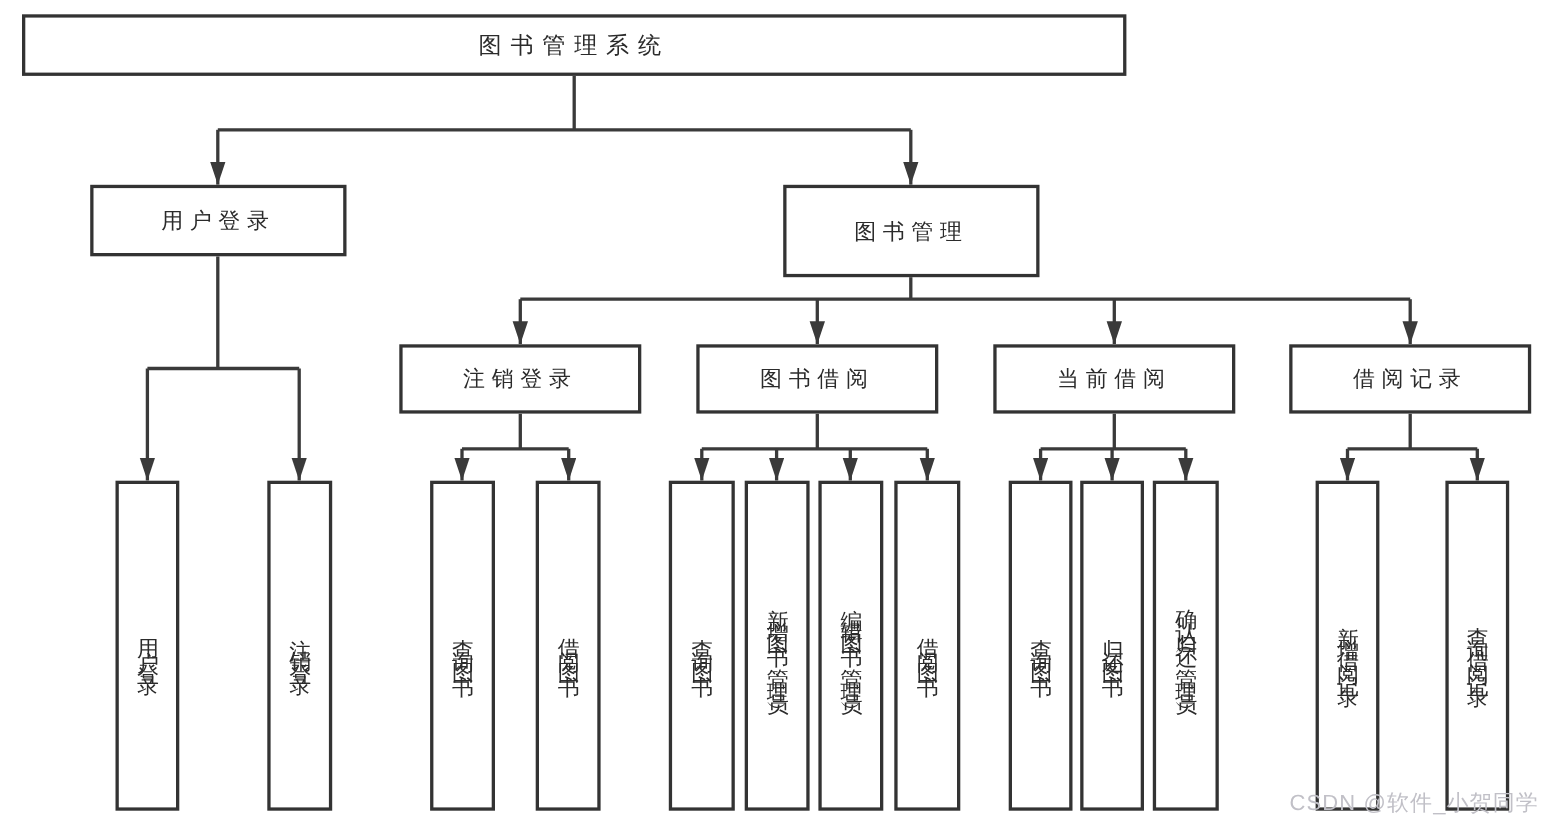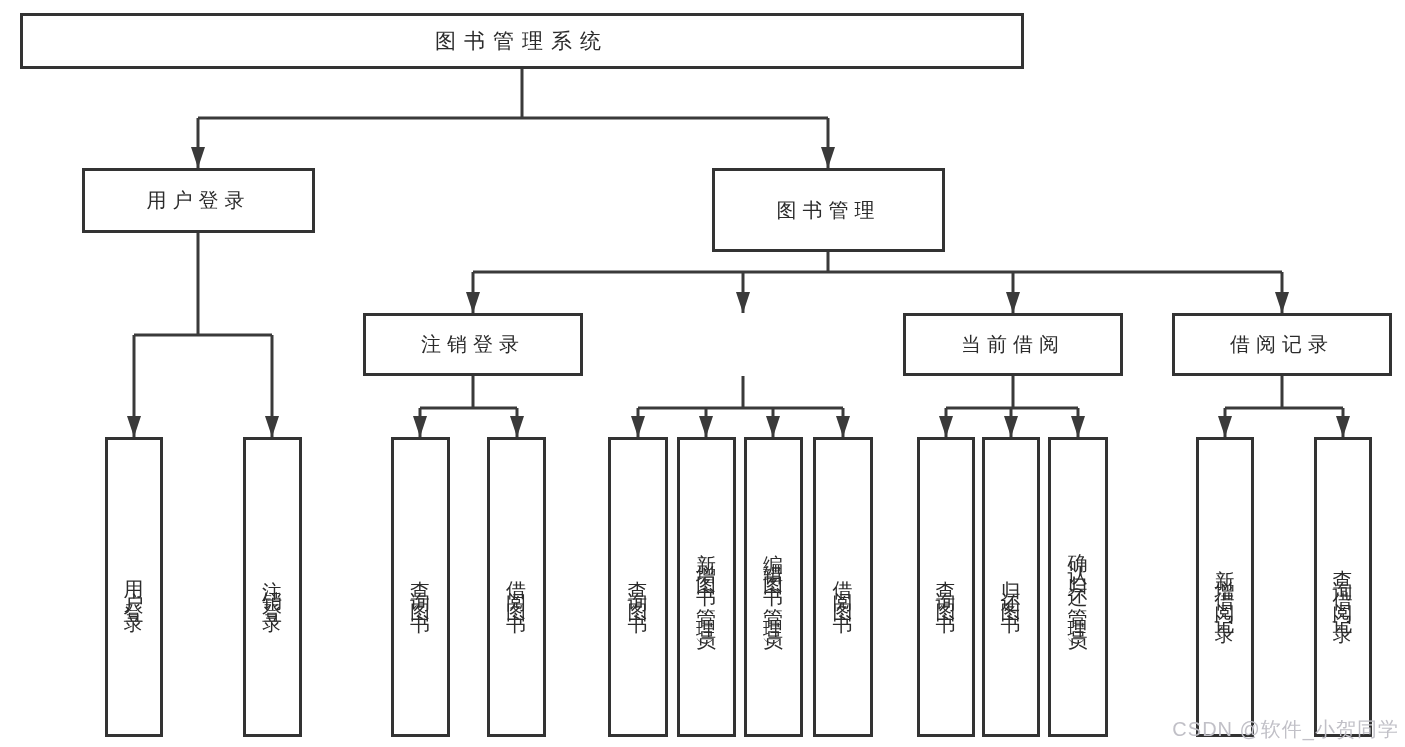"图书借阅" div.node { html: none -> <div> <span>图书借阅</span> </div> }
